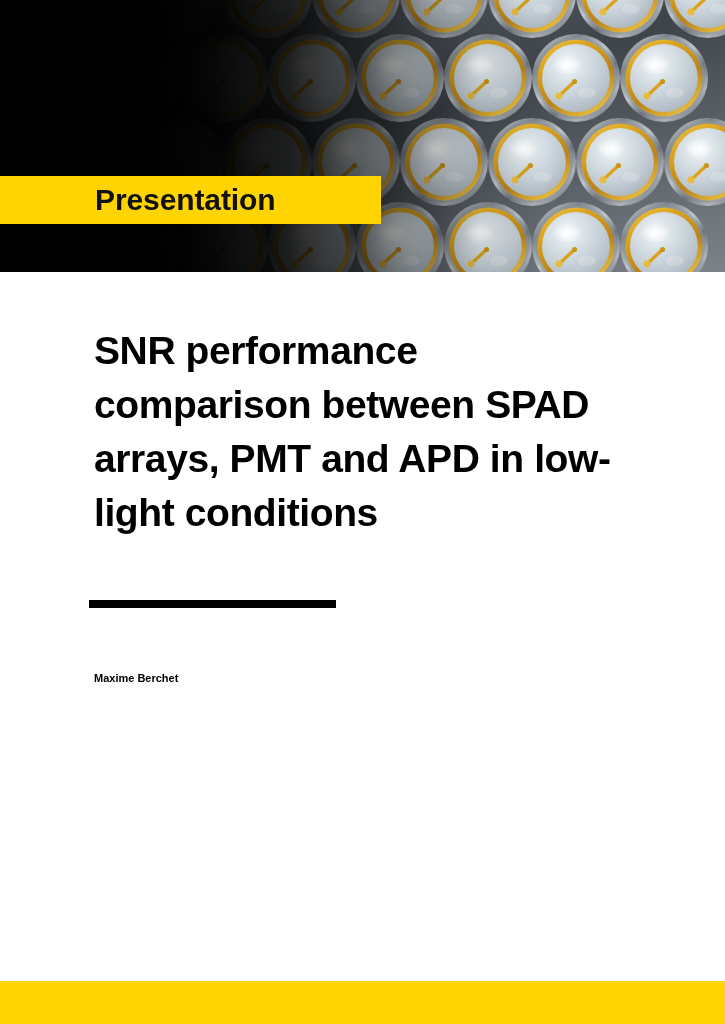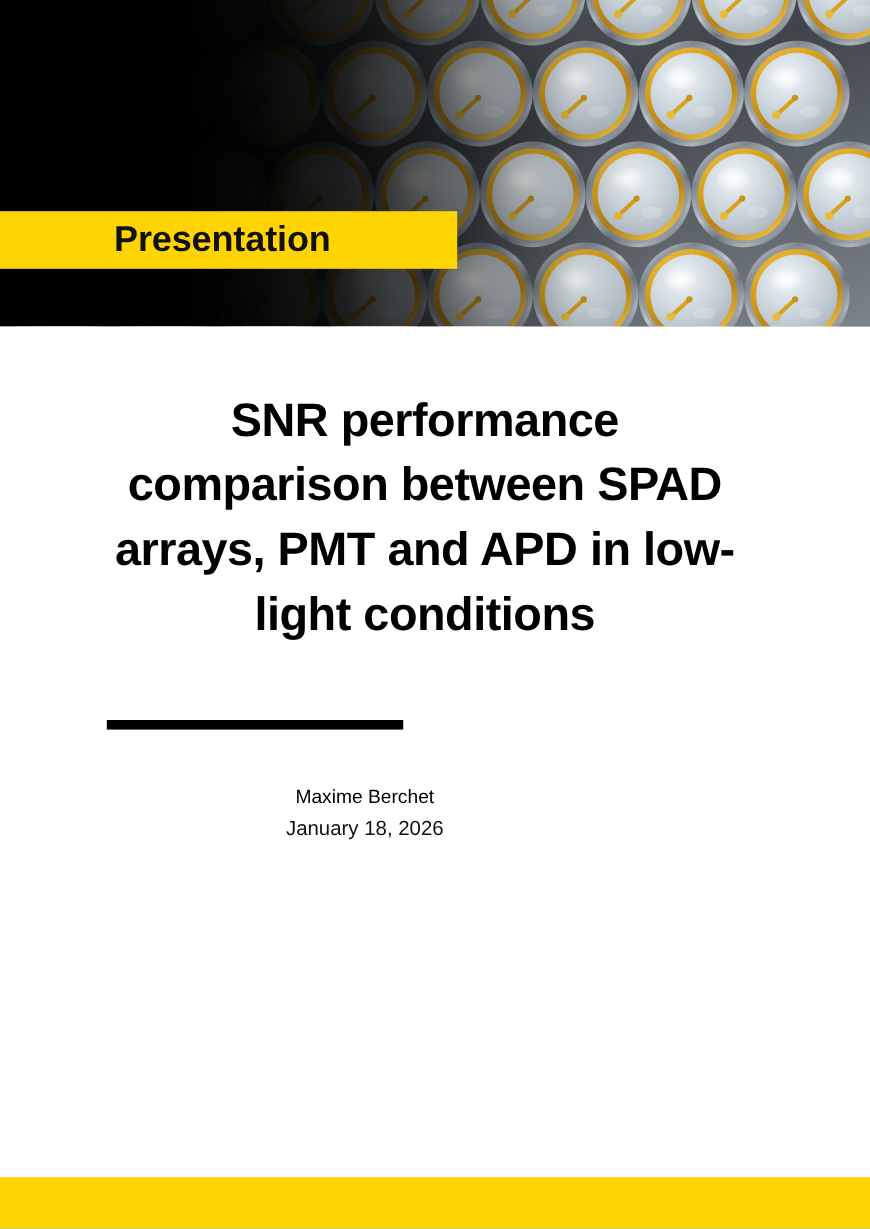"Presentation" .slide { background: #000000 -> #f9a8d4; text-align: center -> none }
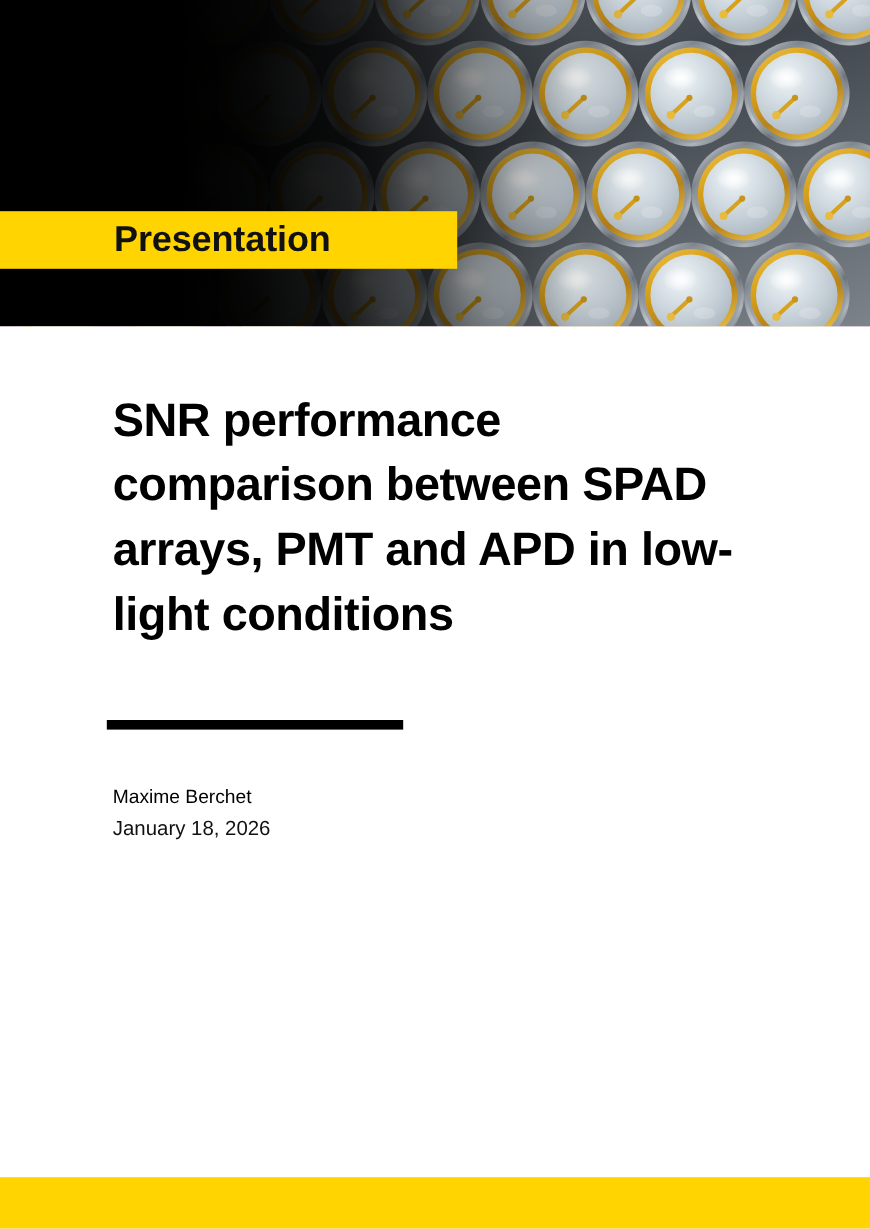"Maxime Berchet" .byline-name { font-size: 16px -> 11px; font-weight: normal -> bold; margin-top: none -> 13px }
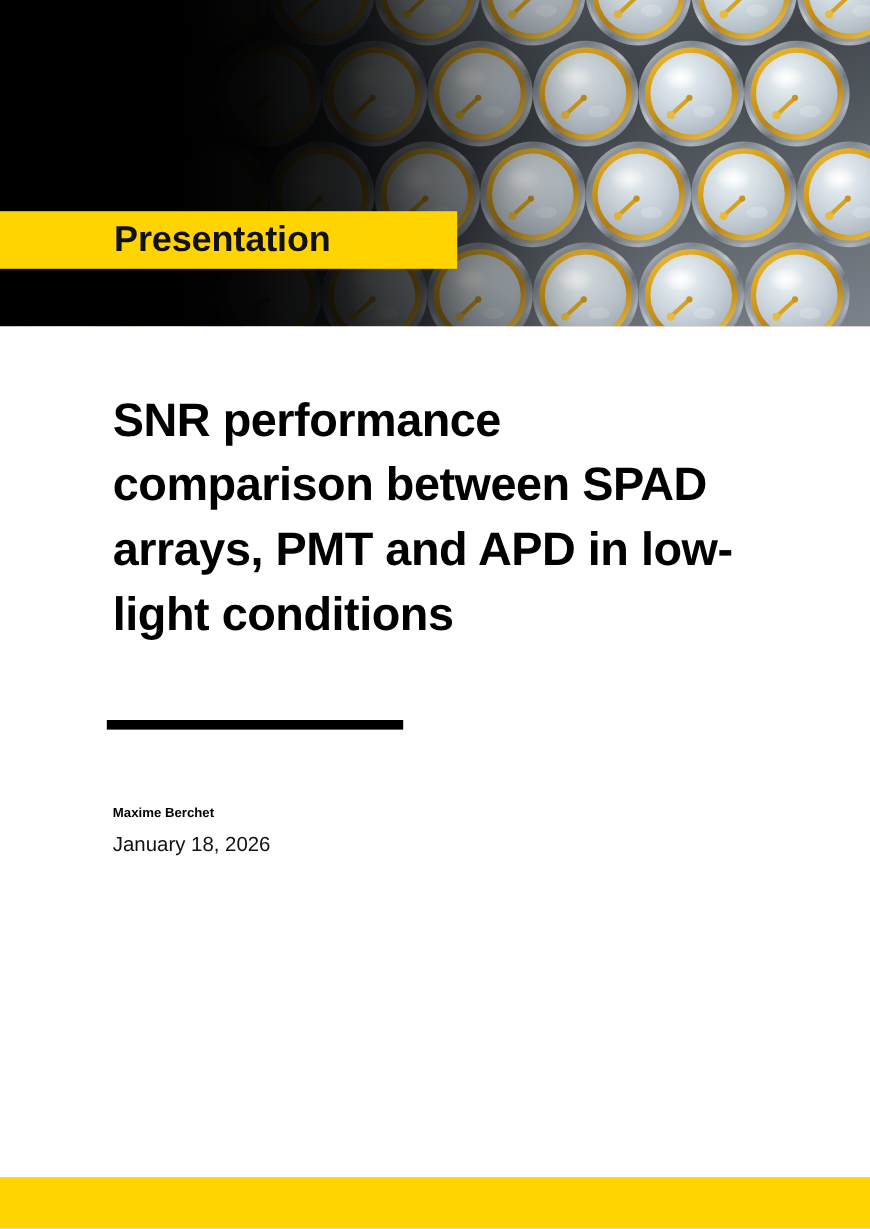"January 18, 2026" div.byline-date { html: <div>January 18, 2026</div> -> none }
